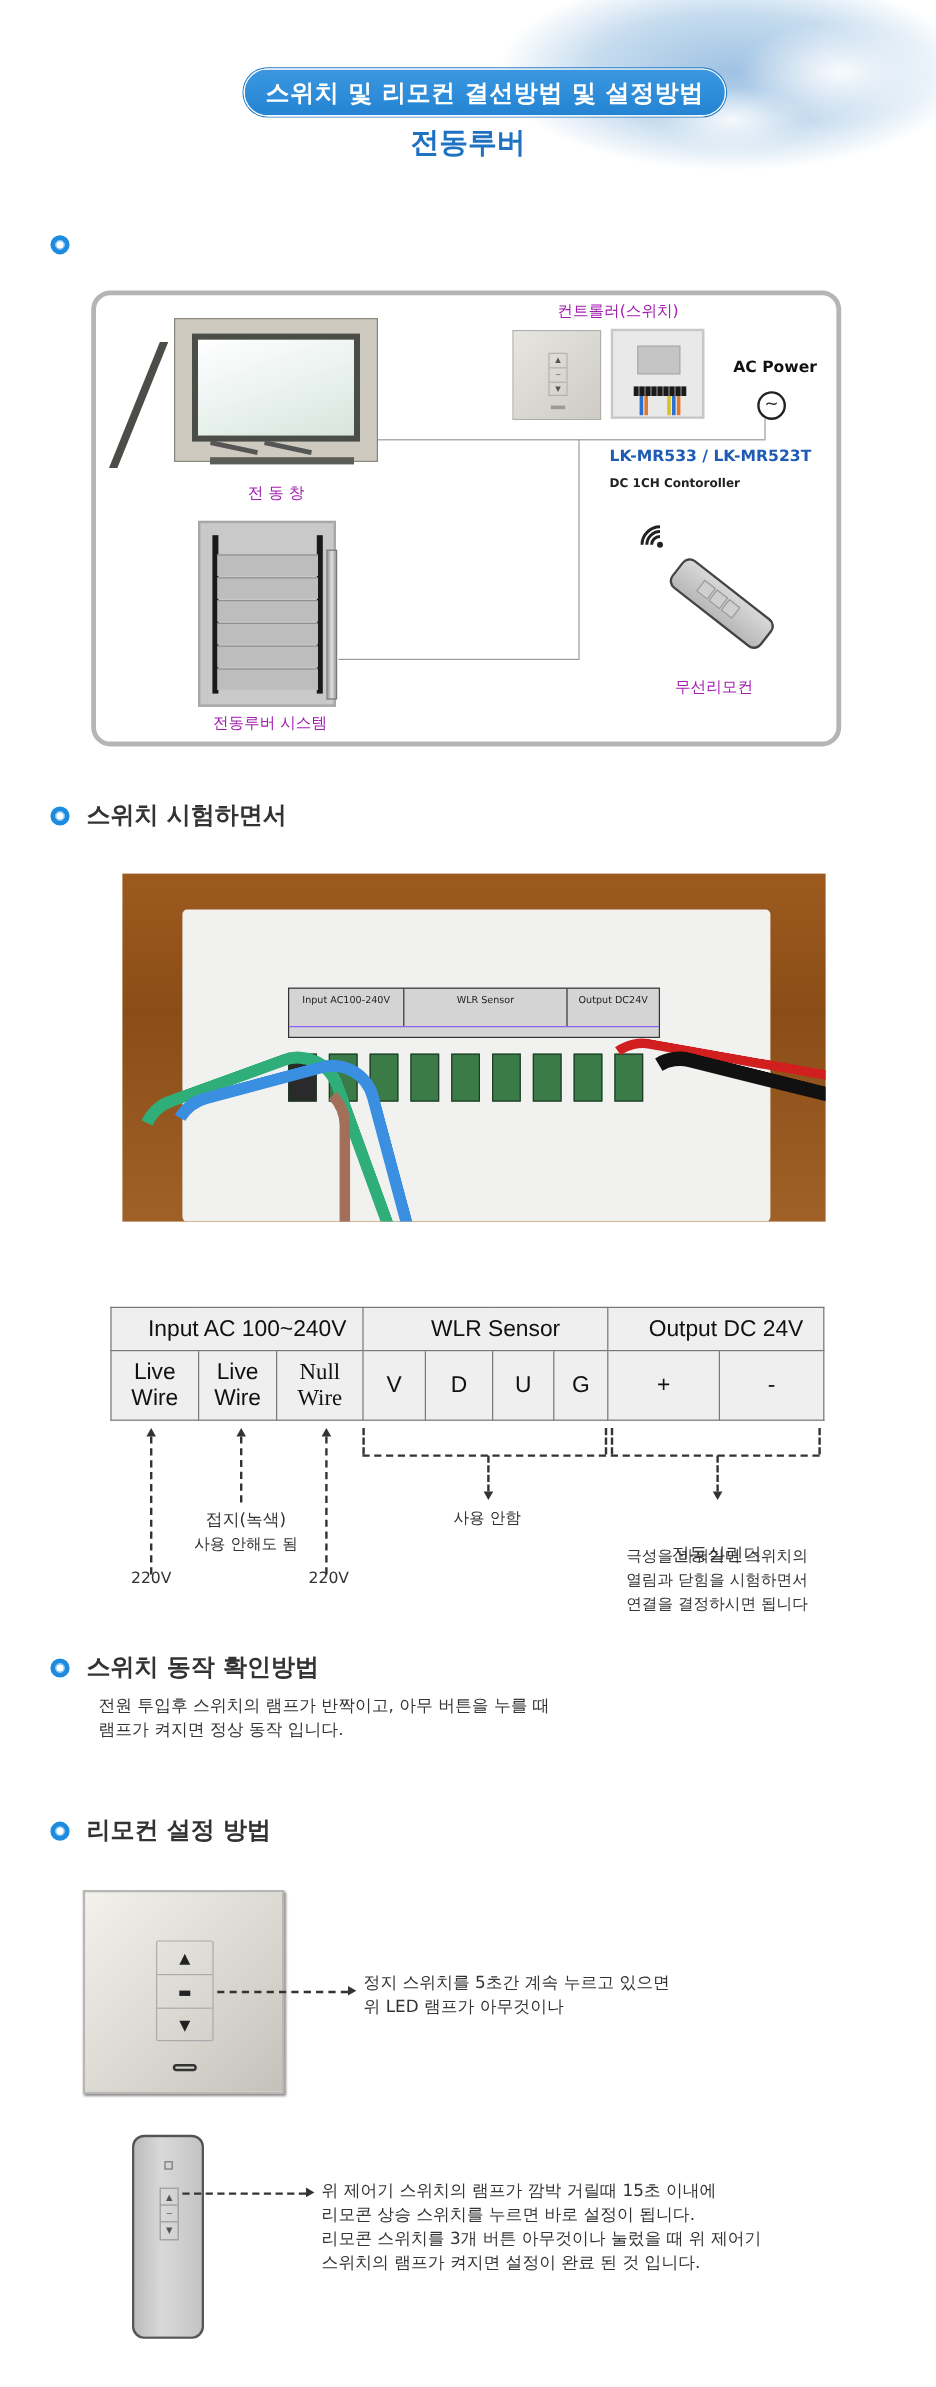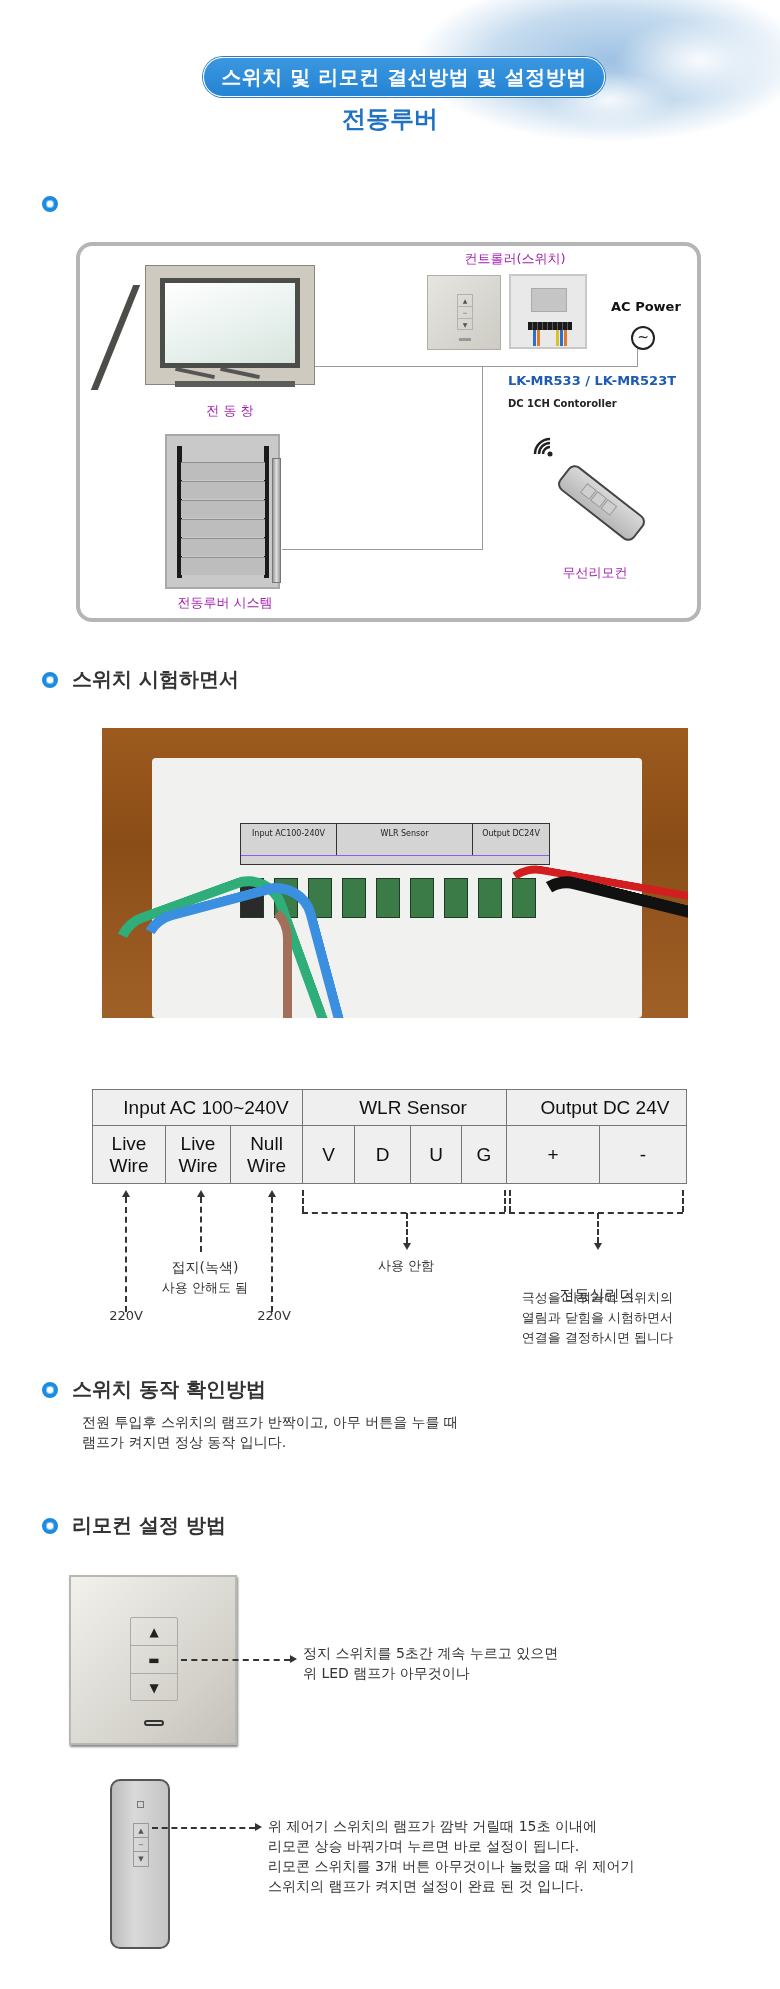"Null" td { font-family: none -> Liberation Serif, serif }
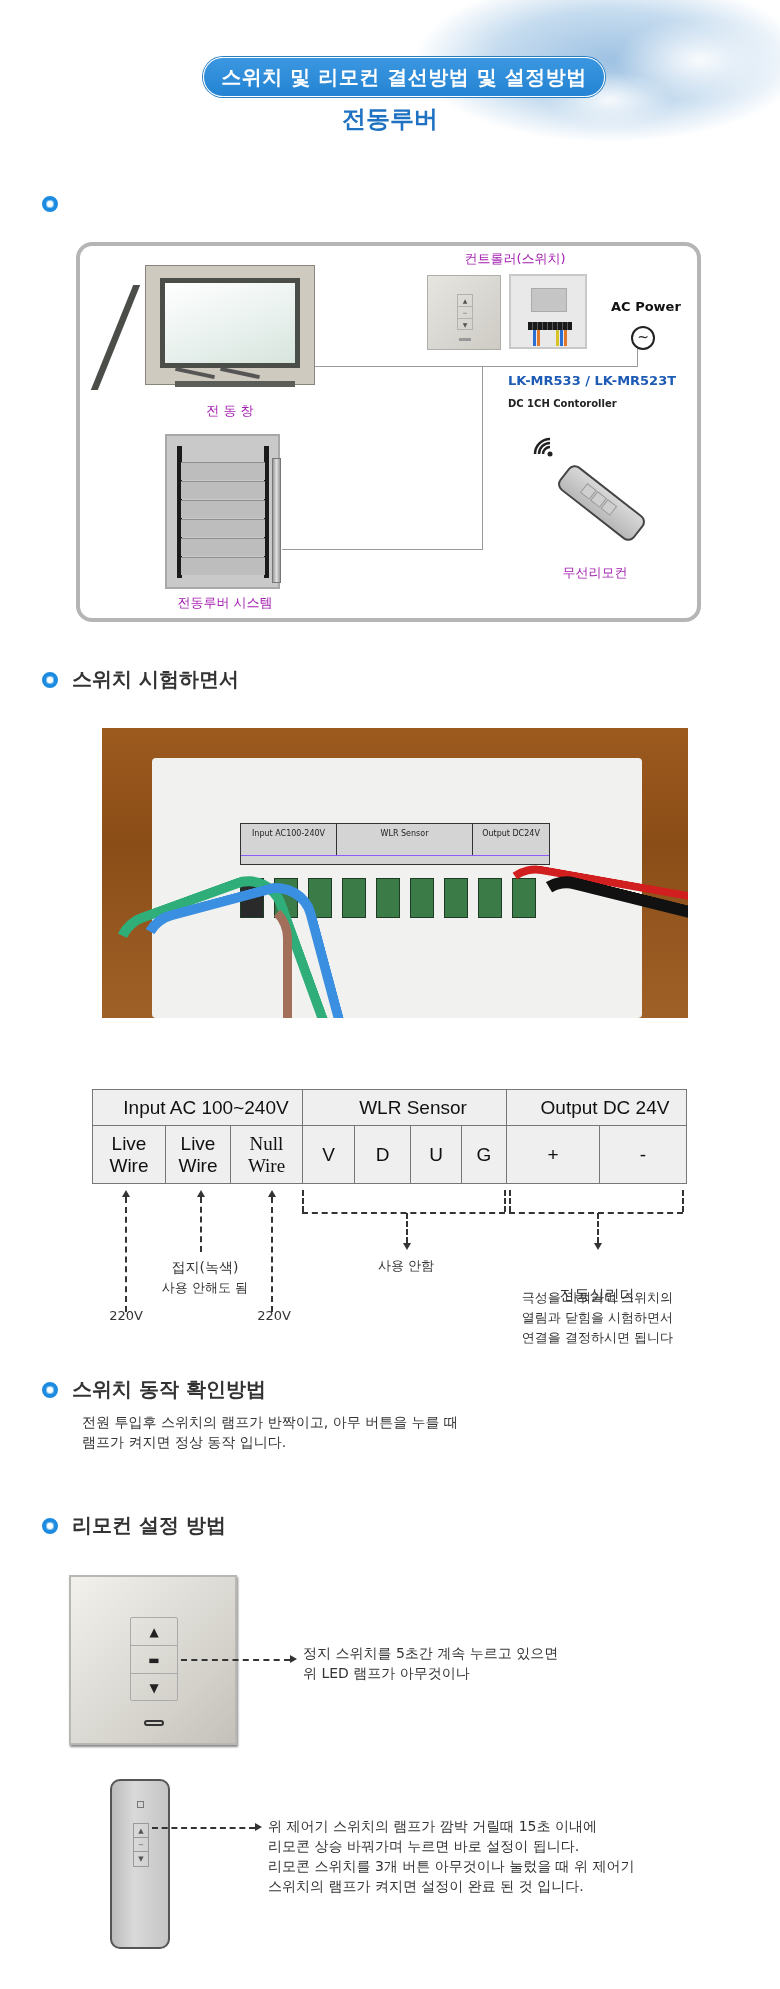"리모콘 상승 바꿔가며 누르면 바로" div.body-text { text: 바꿔가며 -> 스위치를 }
